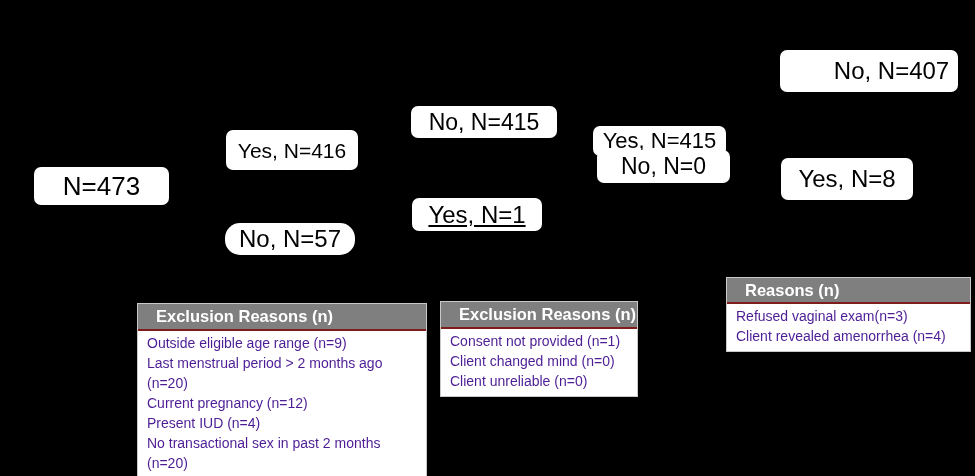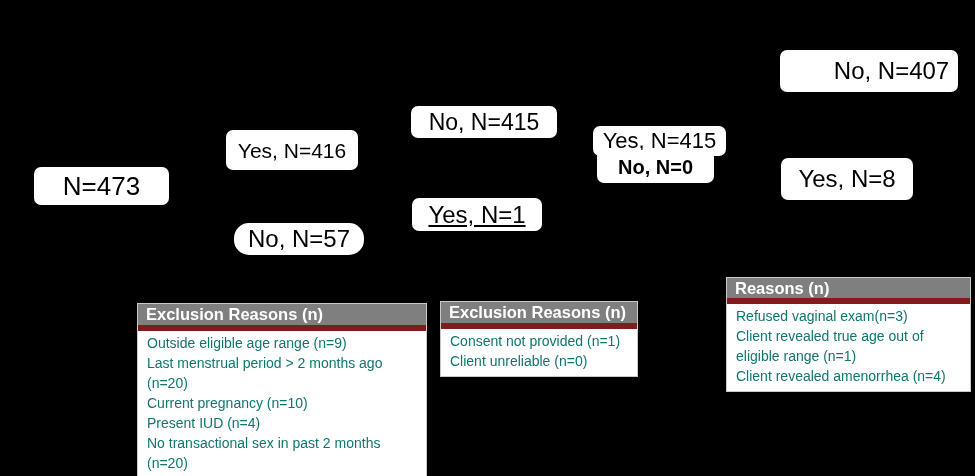"No, N=0" .fb-g { font-size: 20px -> 23px; font-weight: bold -> none; width: 117px -> 133px }
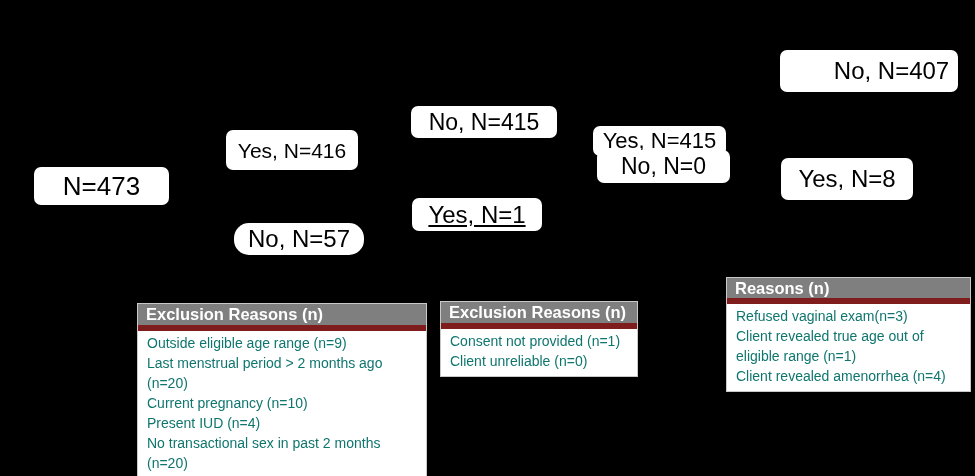"No, N=57" .fb-c { left: 234px -> 225px }
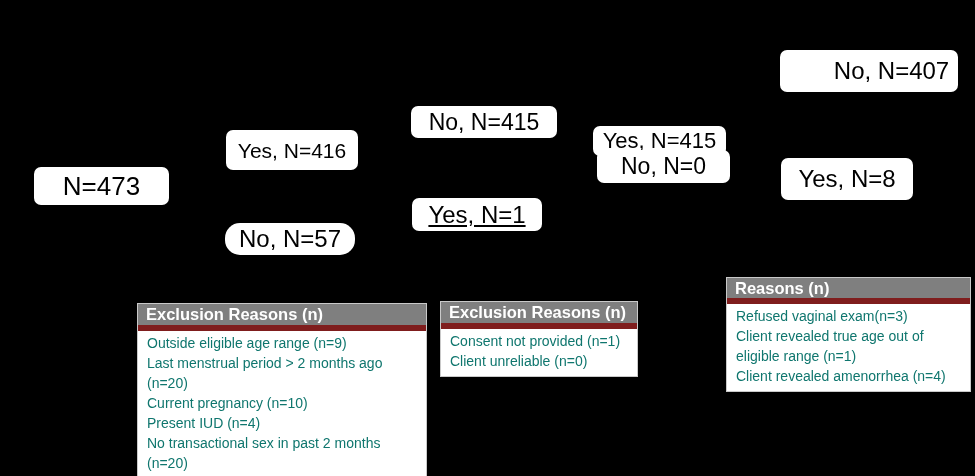"Reasons (n)" .detail-header { border-bottom: 6px solid #7f1d1d -> 2px solid #7f1d1d; padding-left: 8px -> 18px }
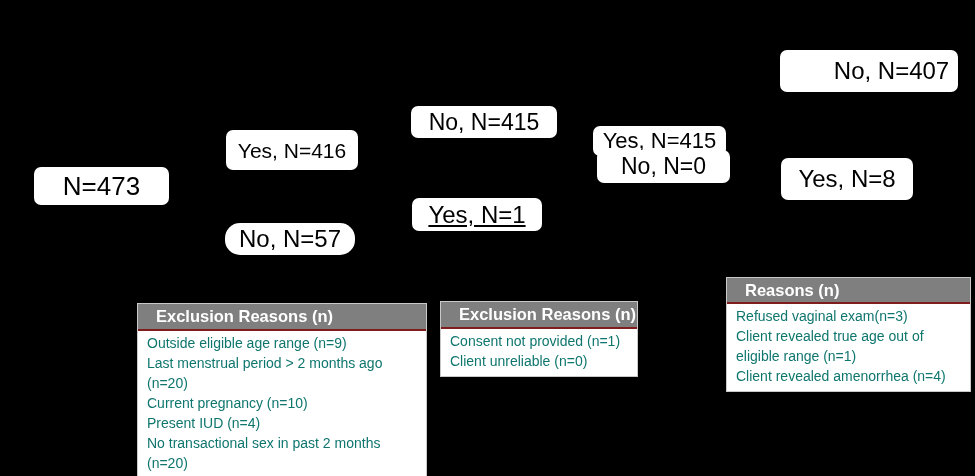"Refused vaginal exam(n=3)" .detail-body { color: #0f766e -> #4c1d95 }
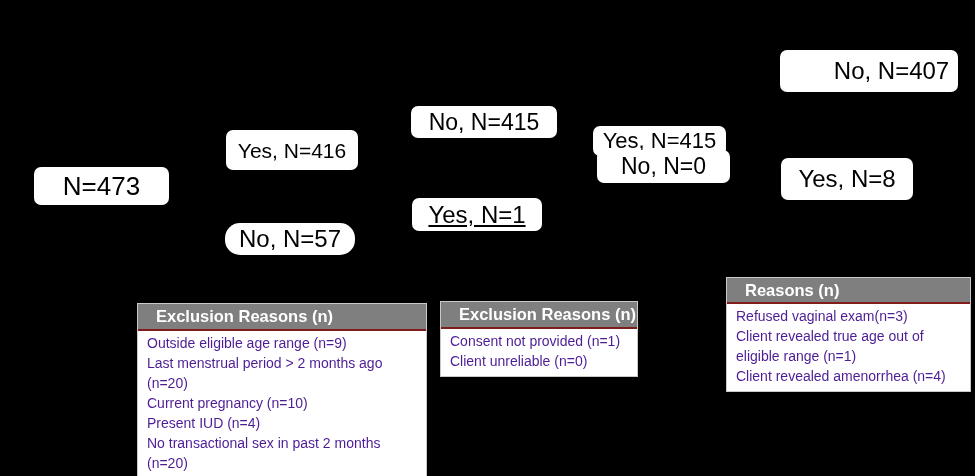"Client revealed true age out" div { html: <div>Client revealed true age out of eligible range (n=1)</div> -> none }
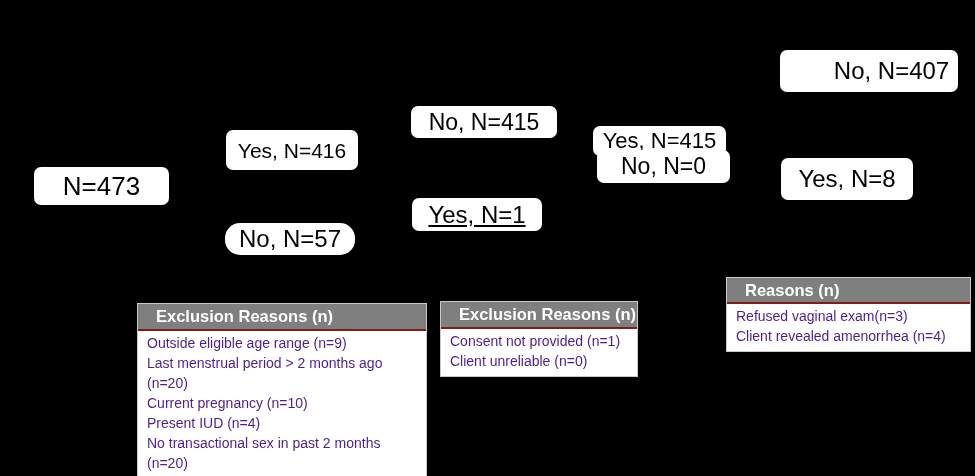"Client changed mind (n=0)" div { html: none -> <div>Client changed mind (n=0)</div> }
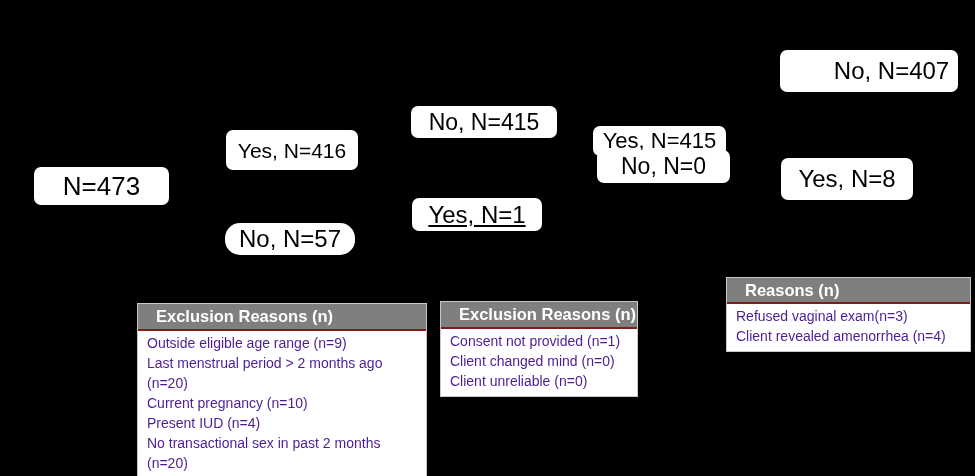"Current pregnancy (n=10)" div { text: 10 -> 12 }
